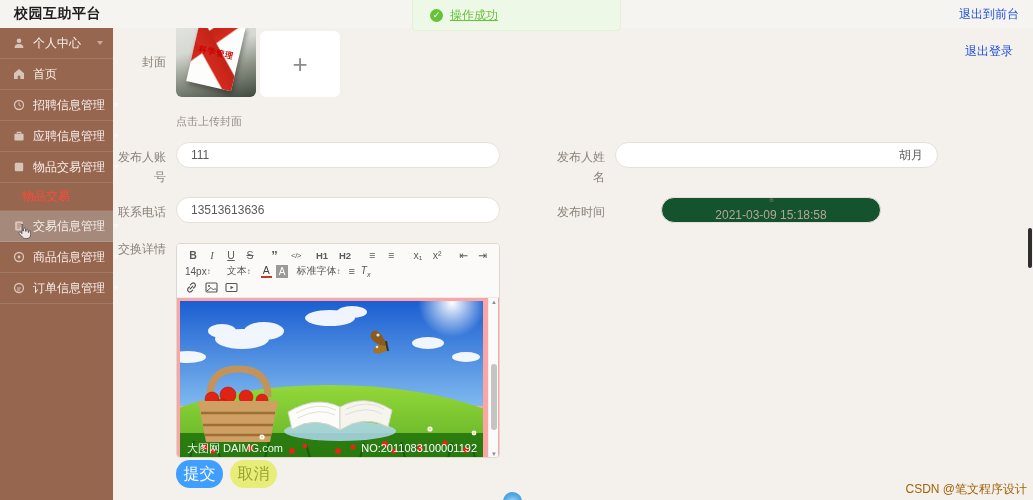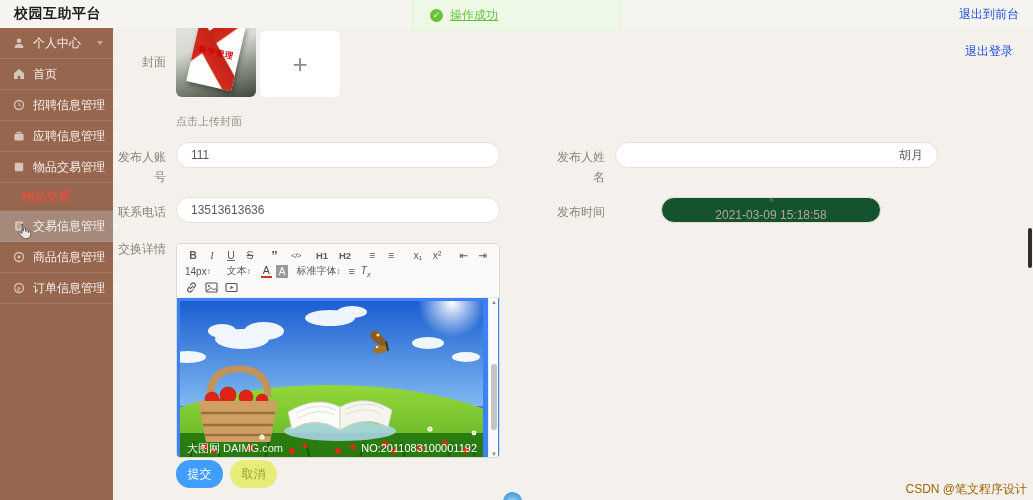"大图网 DAIMG.com" .ed-body { background: #3b82f6 -> #fca5a5 }
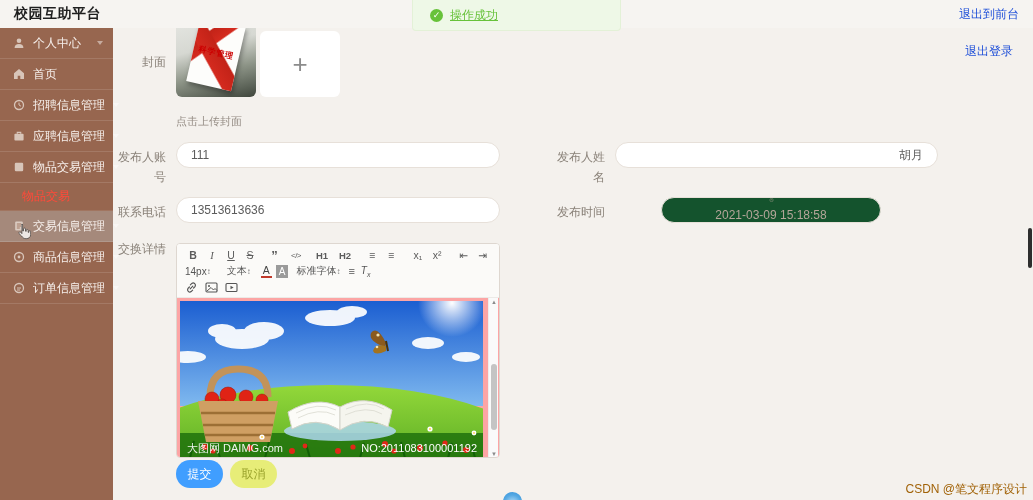"提交" .btn { font-size: 12px -> 16px }
